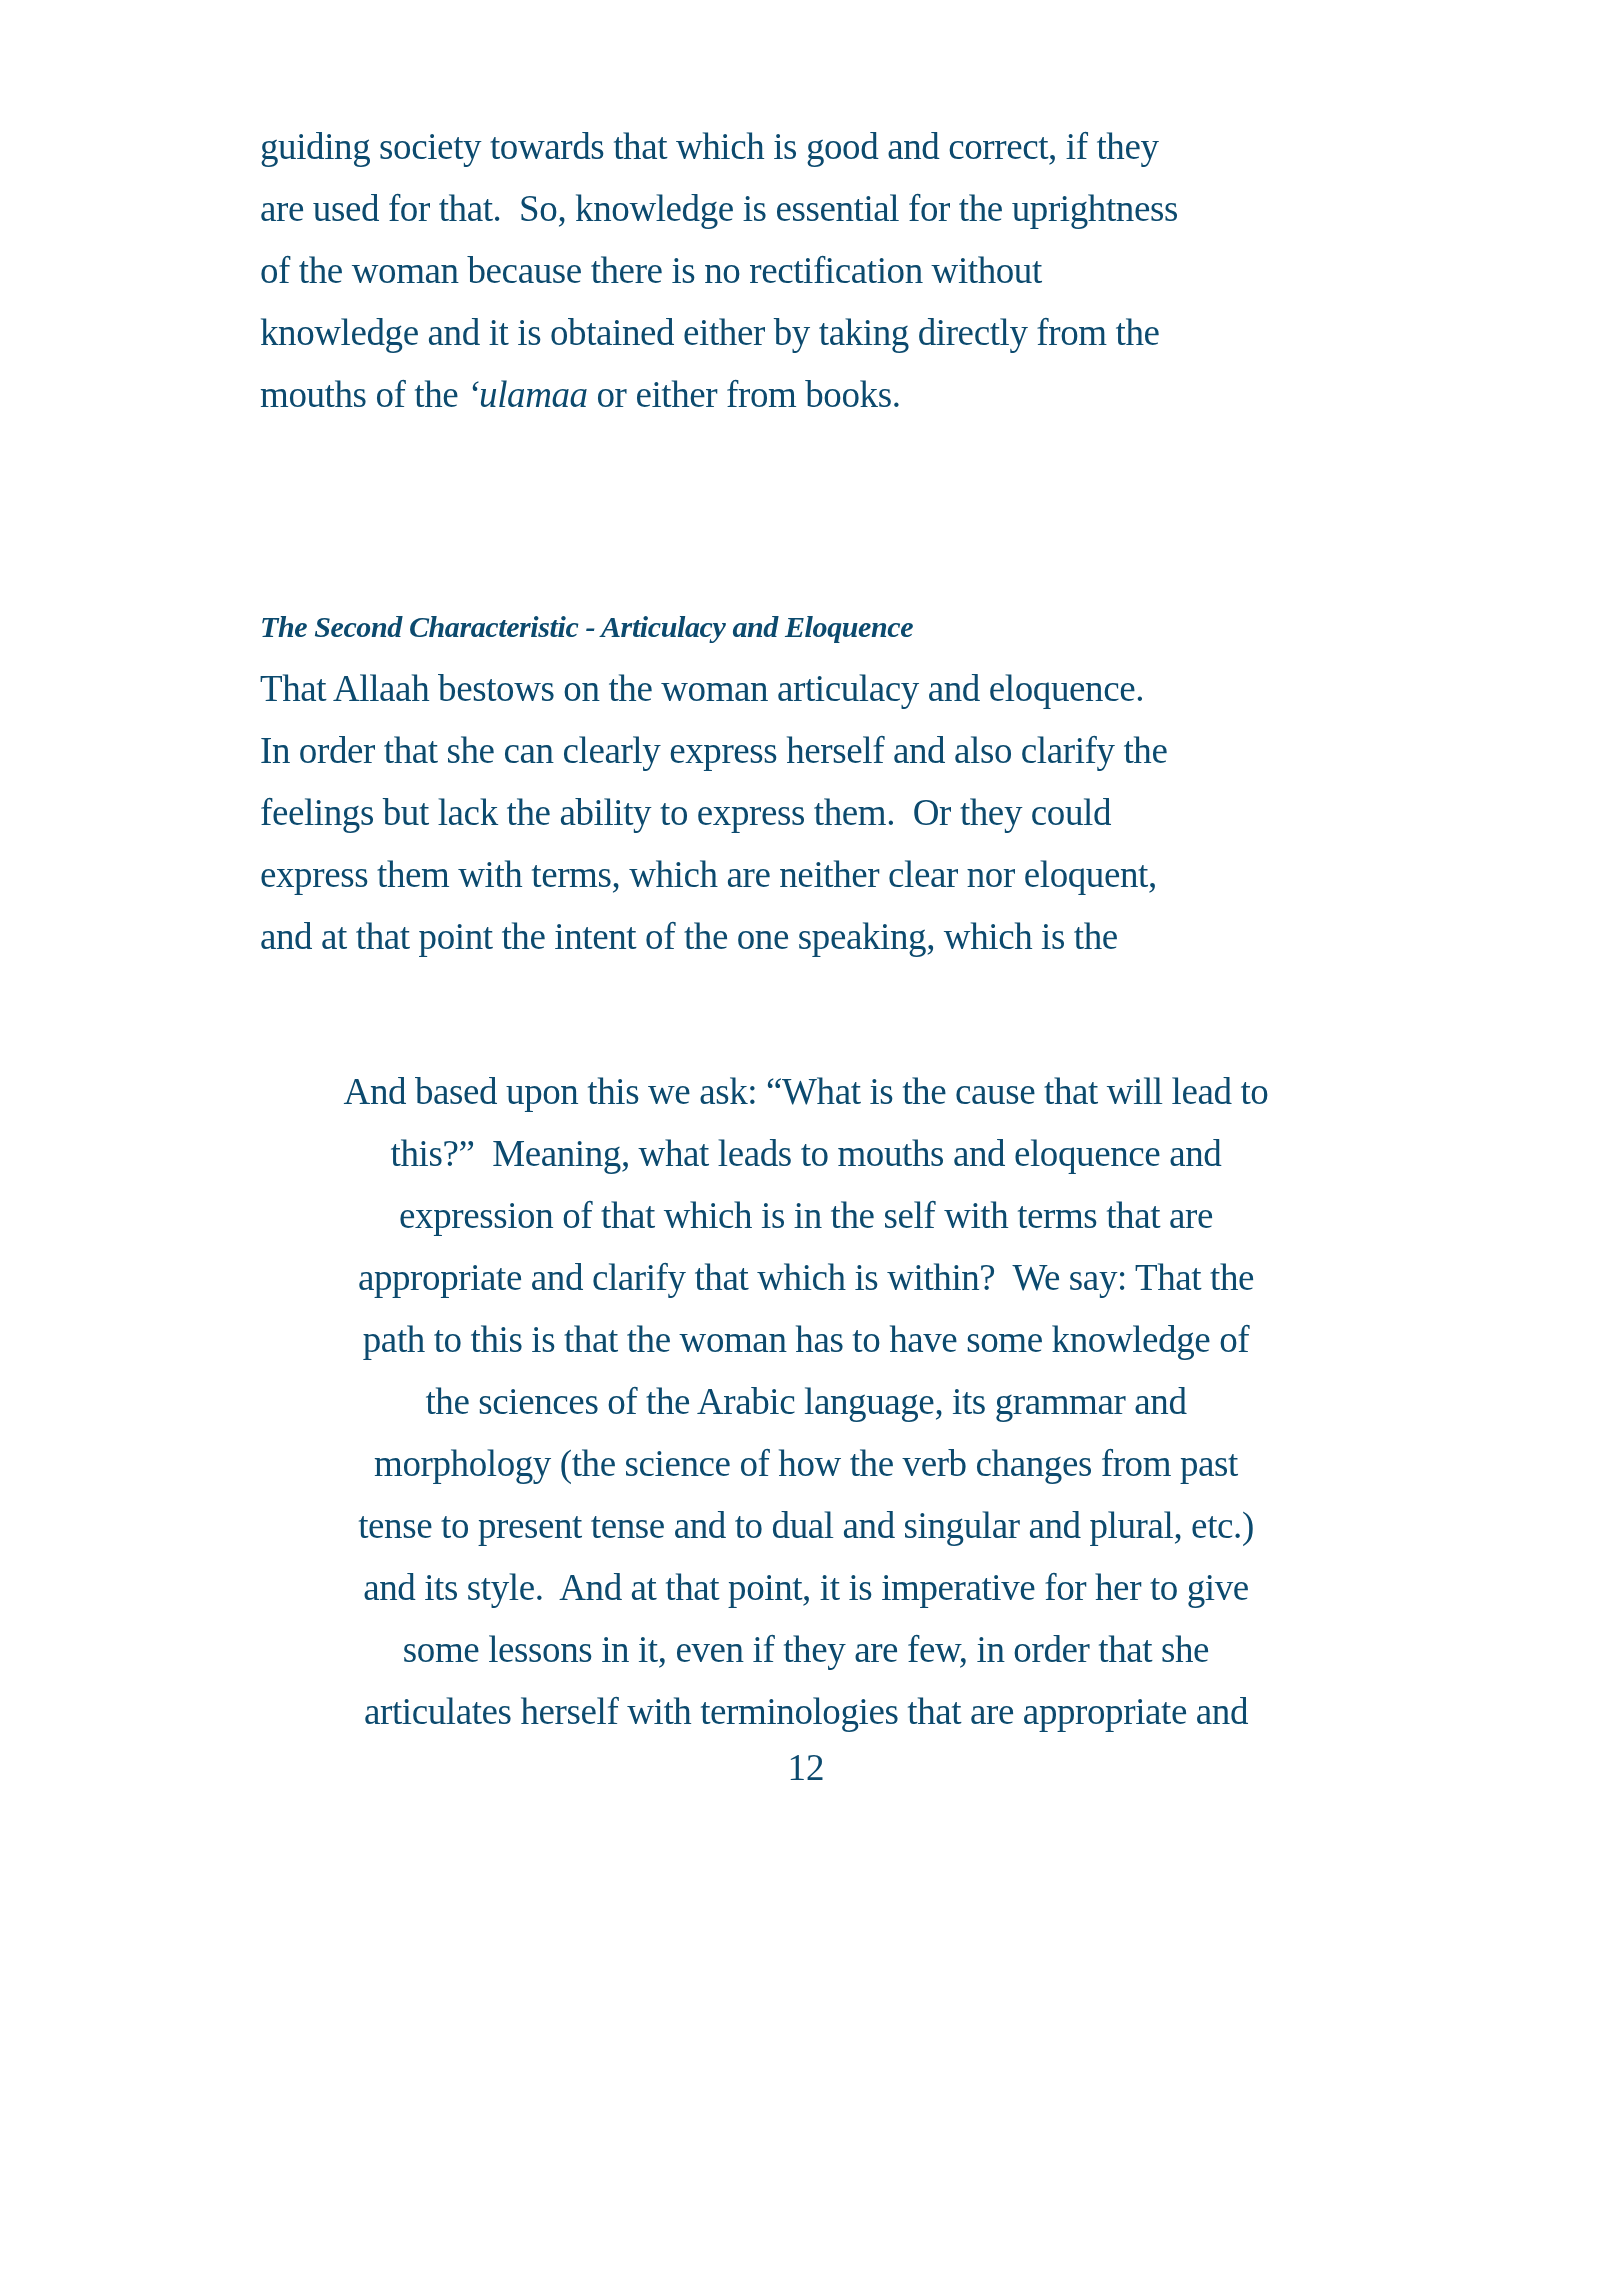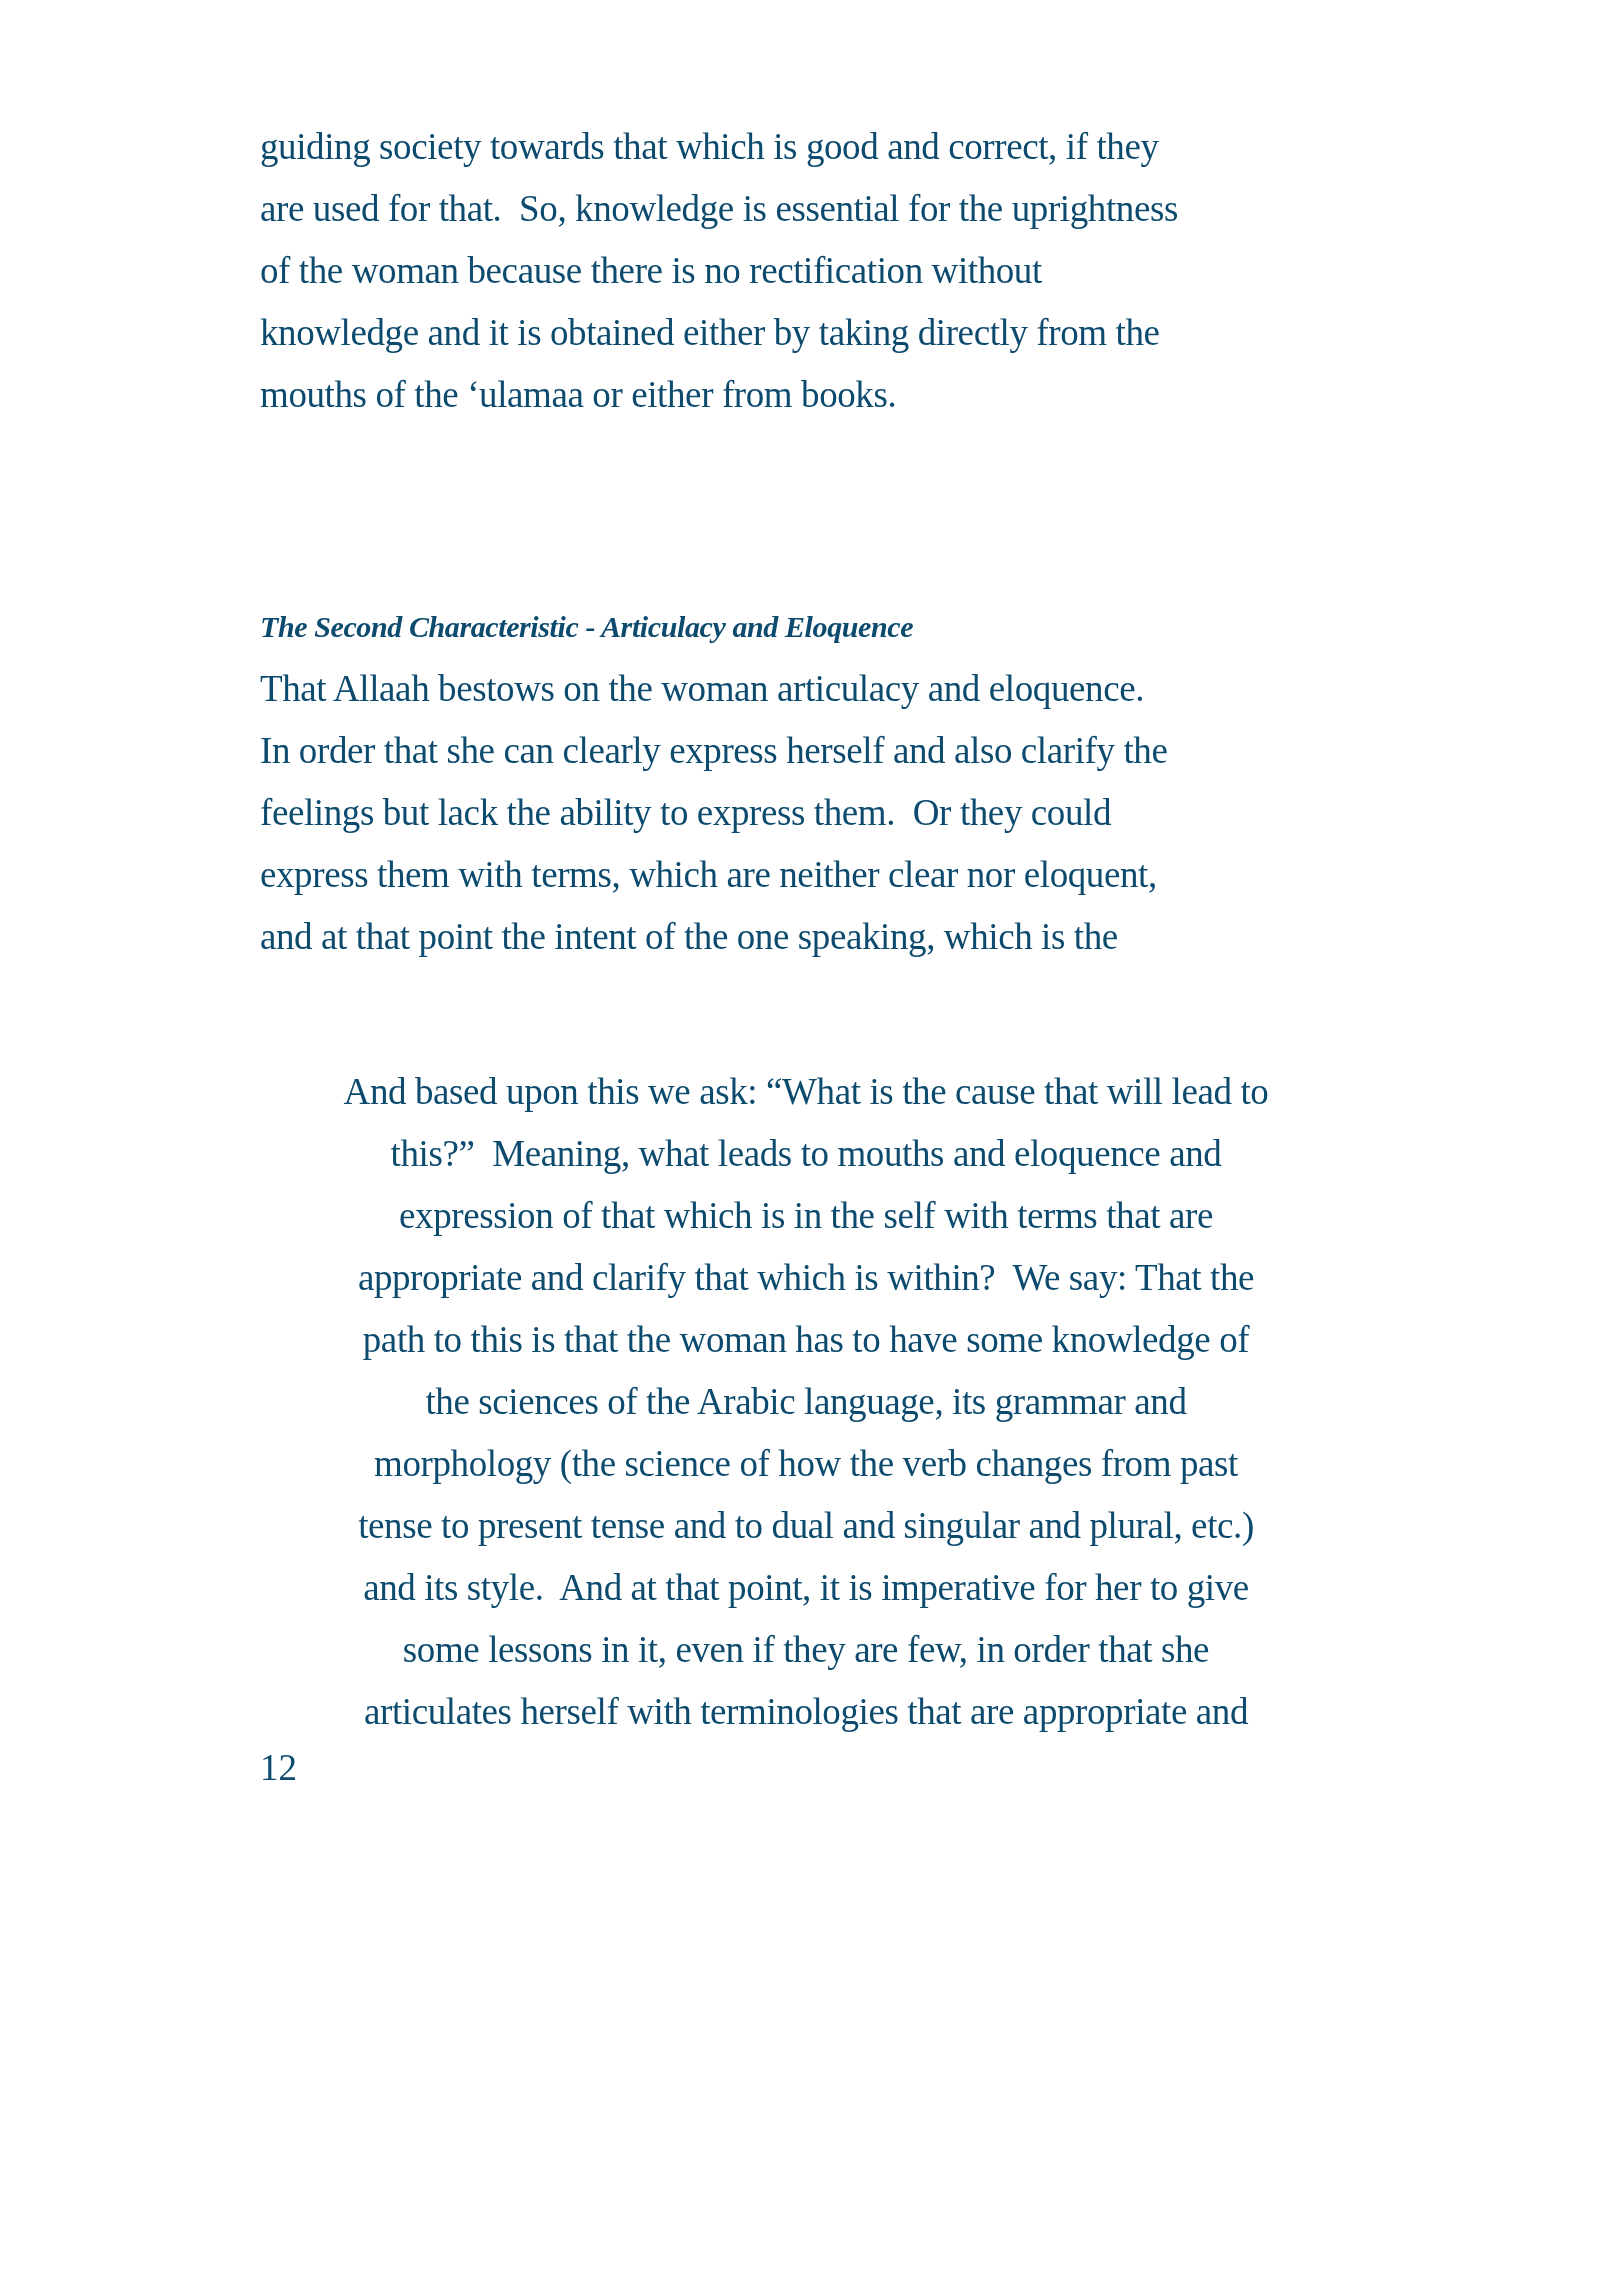"‘ulamaa" .italic-word { font-style: none -> italic }
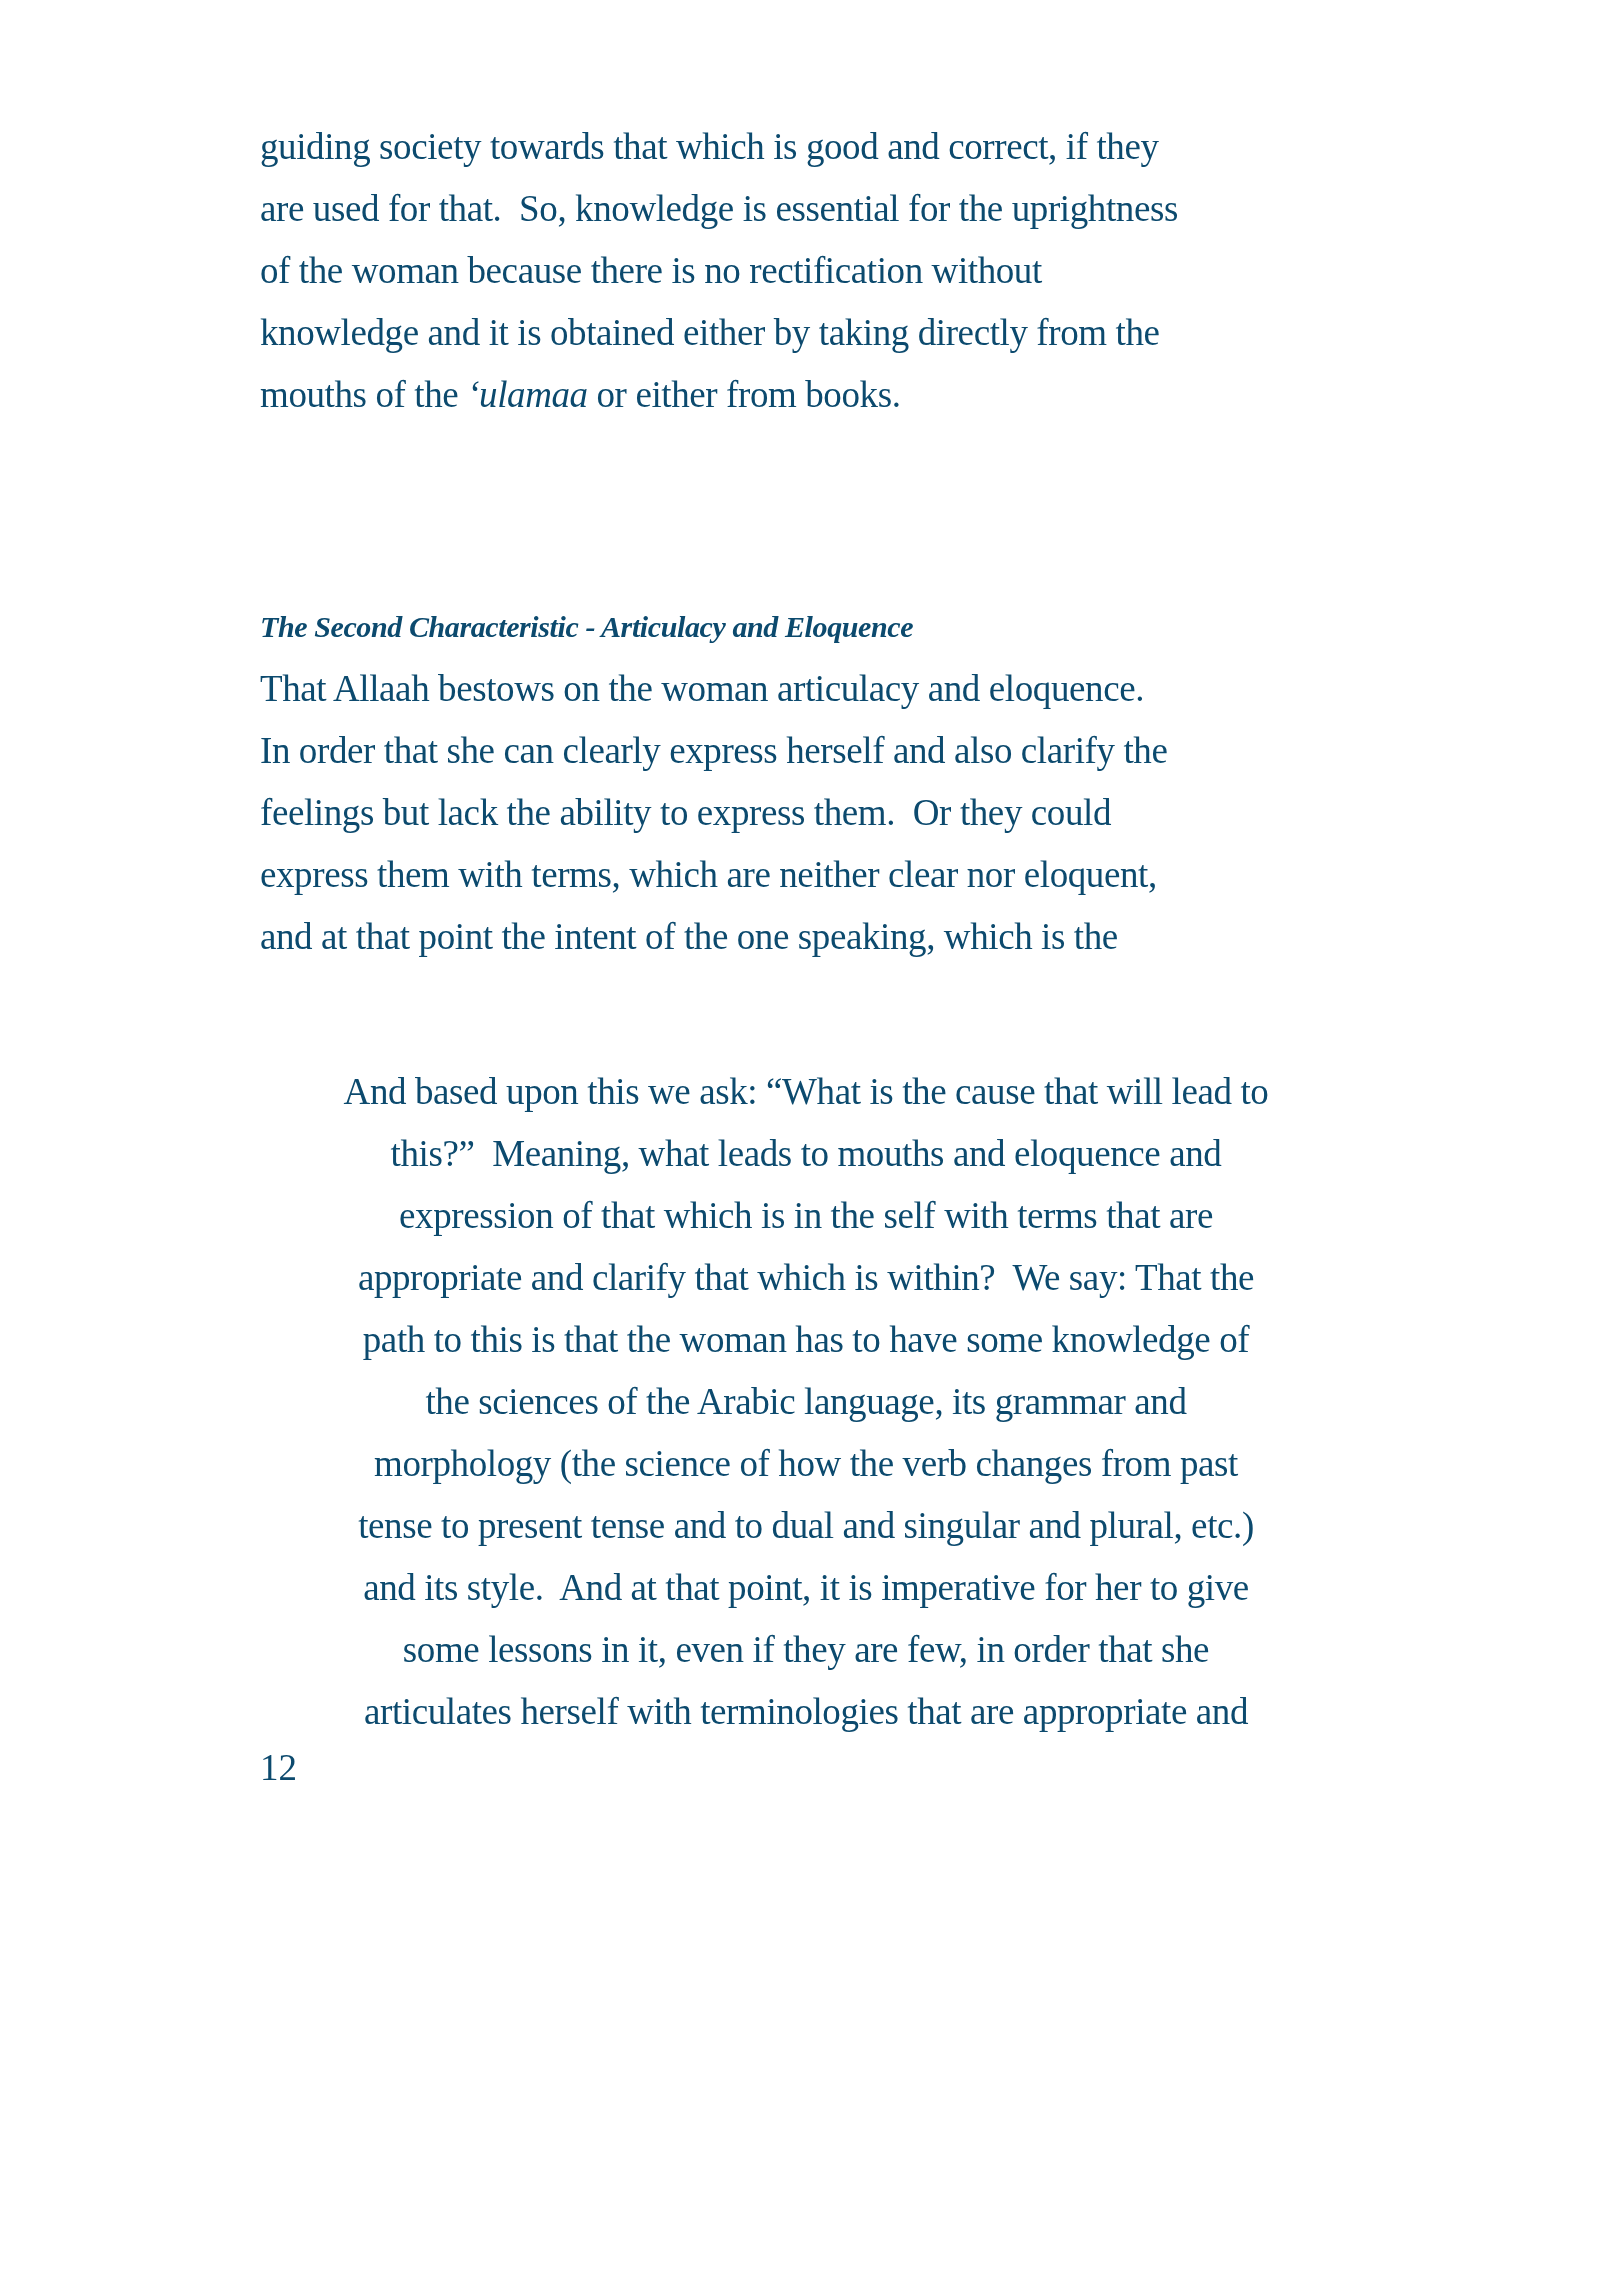"12" .page-number { text-align: left -> center }
